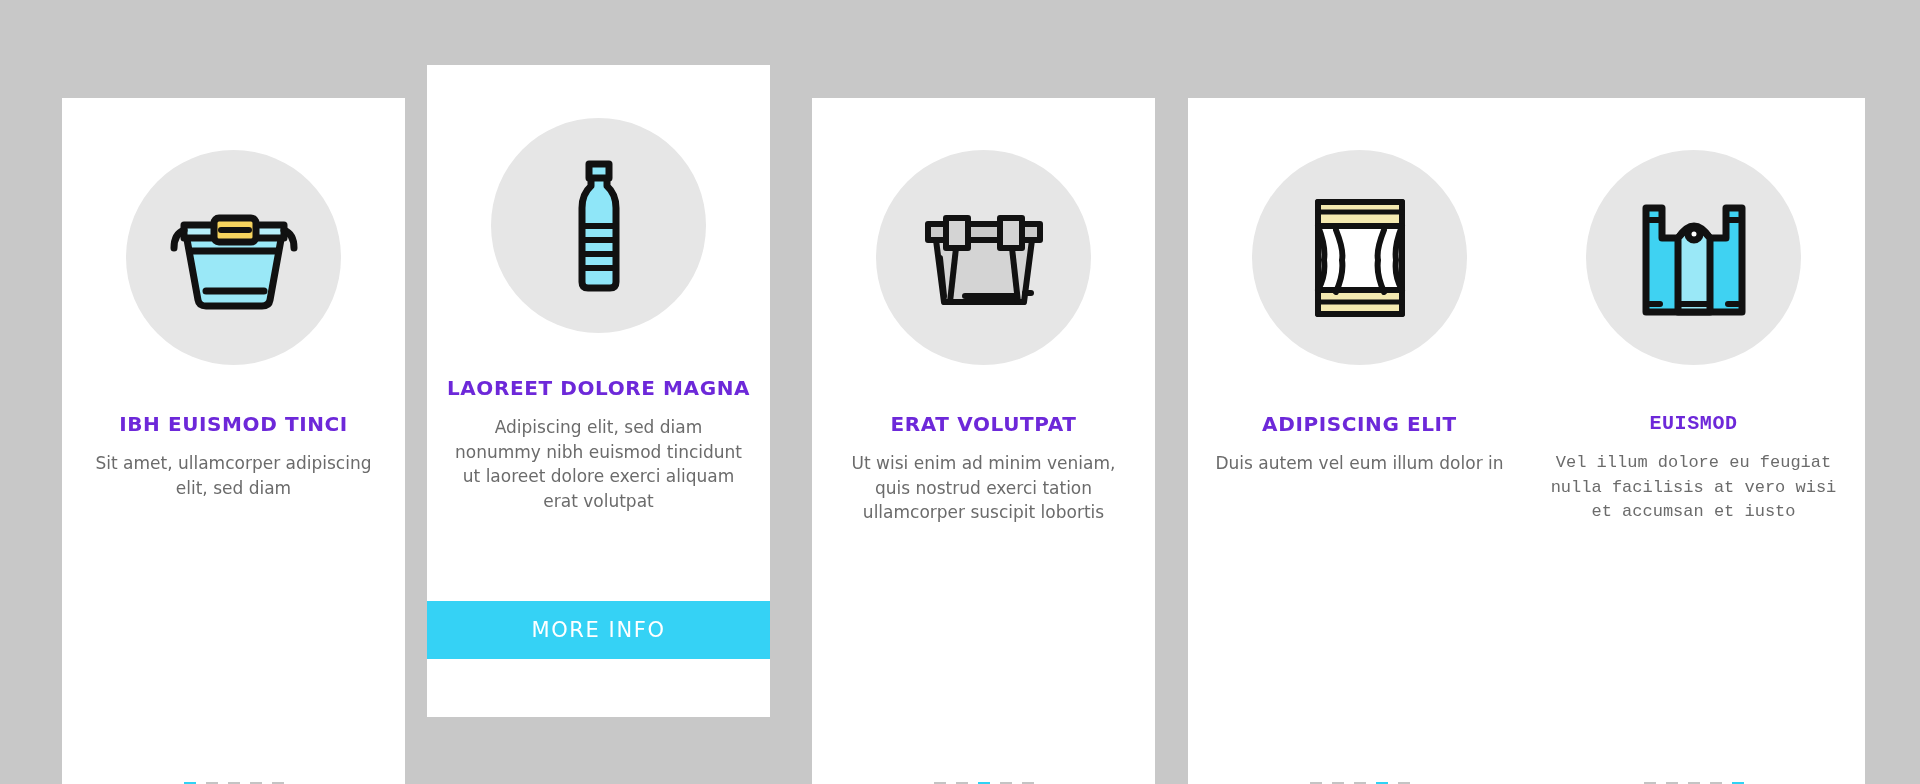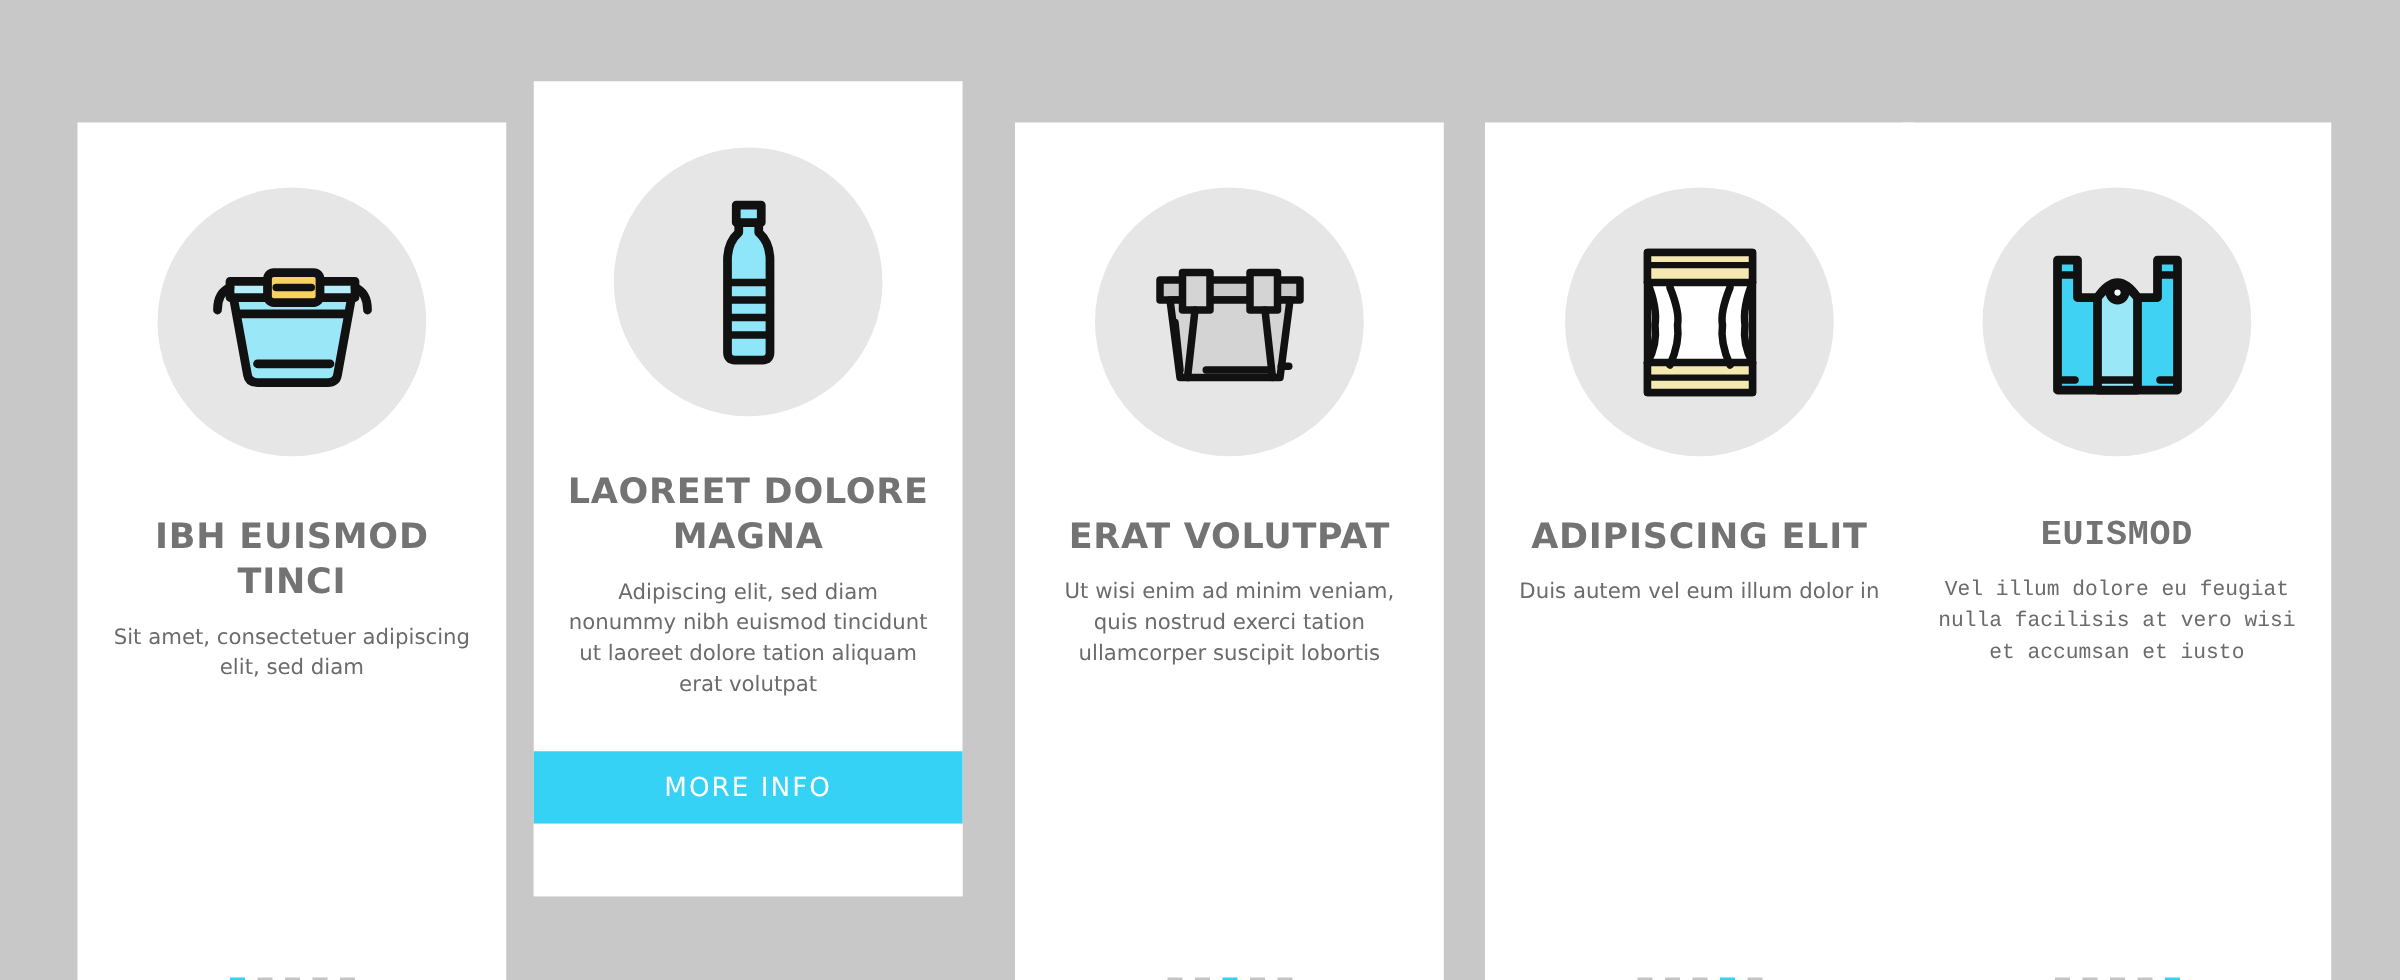"LAOREET DOLORE MAGNA" .card-title { color: #737373 -> #6d28d9; font-size: 28px -> 20px }
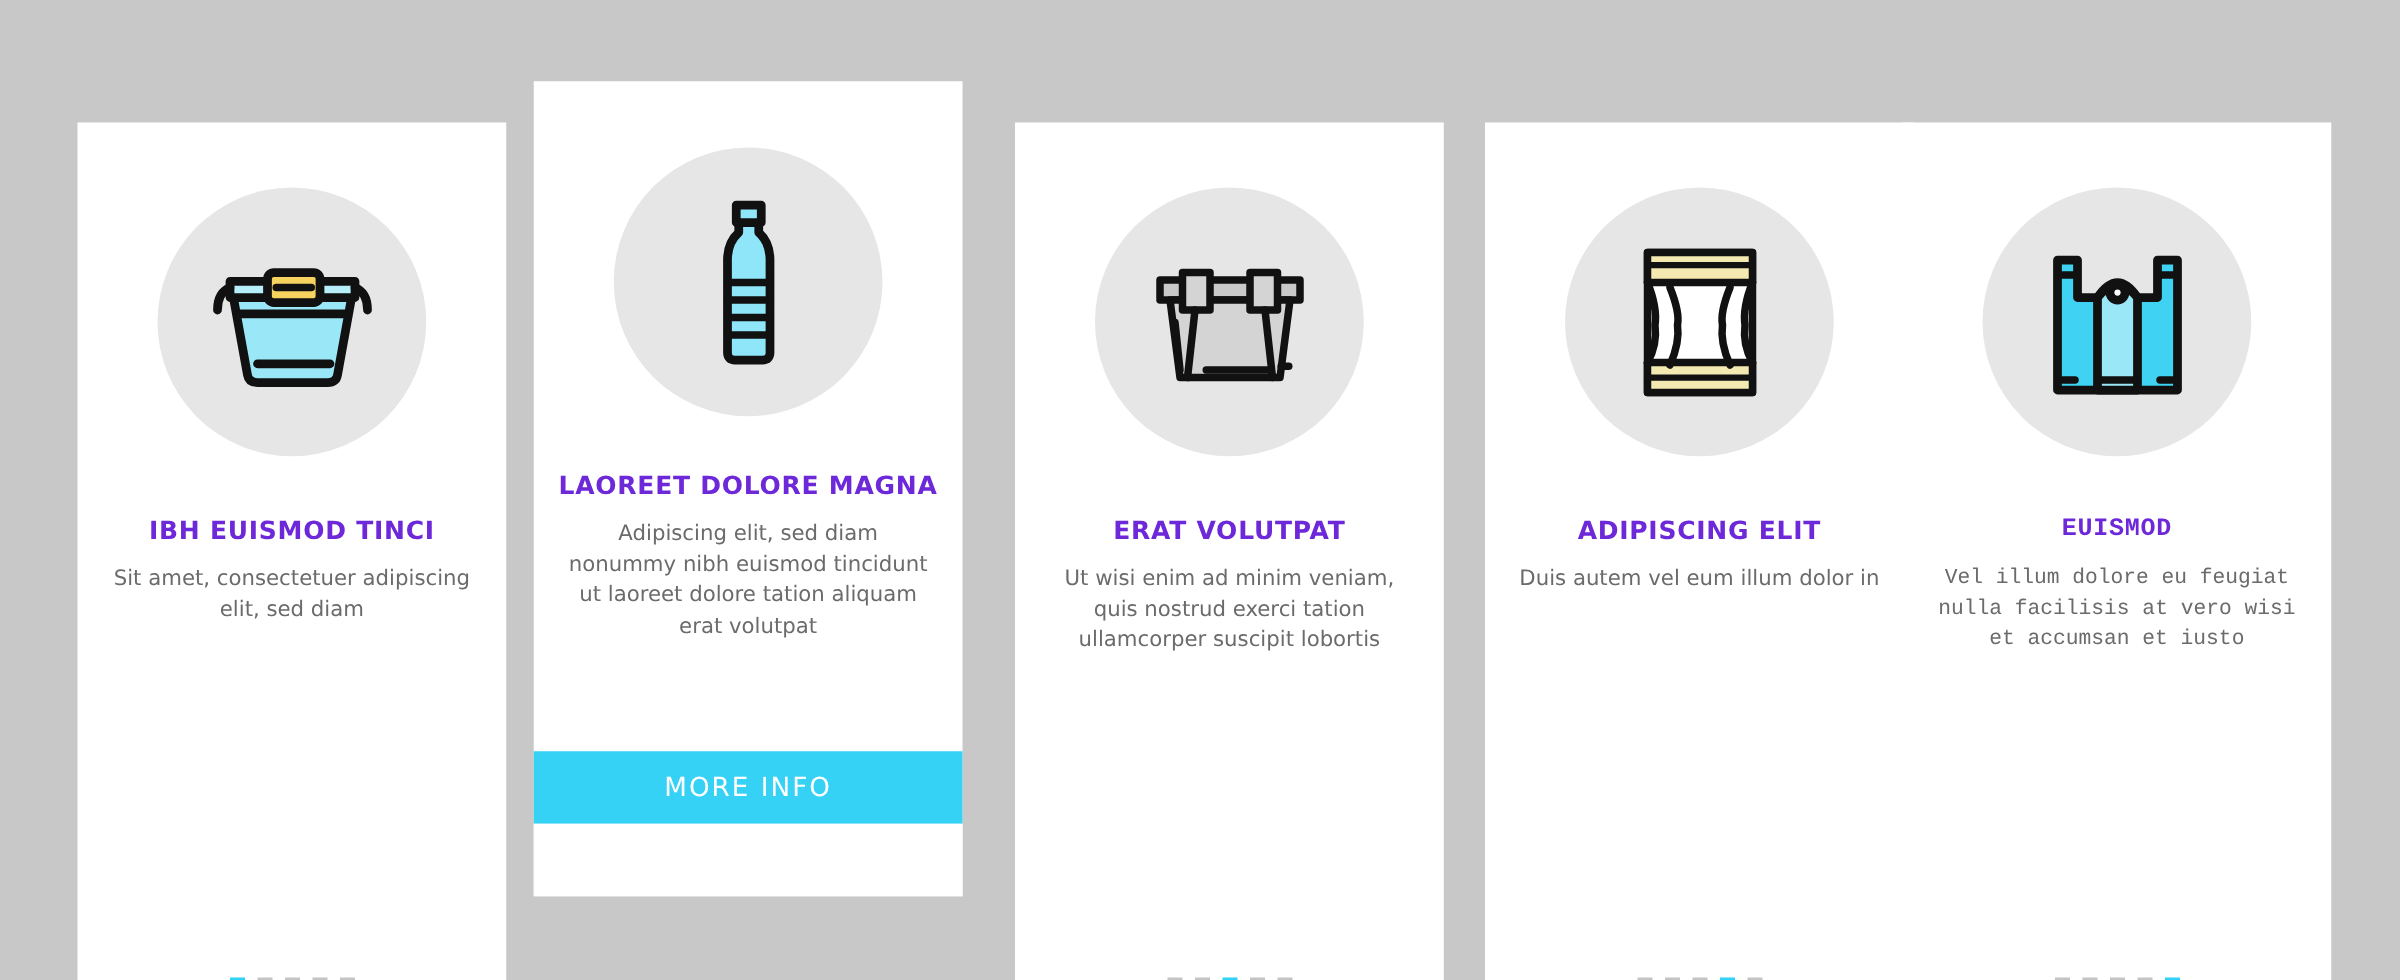"Adipiscing elit, sed diam nonummy" div.card-body { text: tation -> exerci }
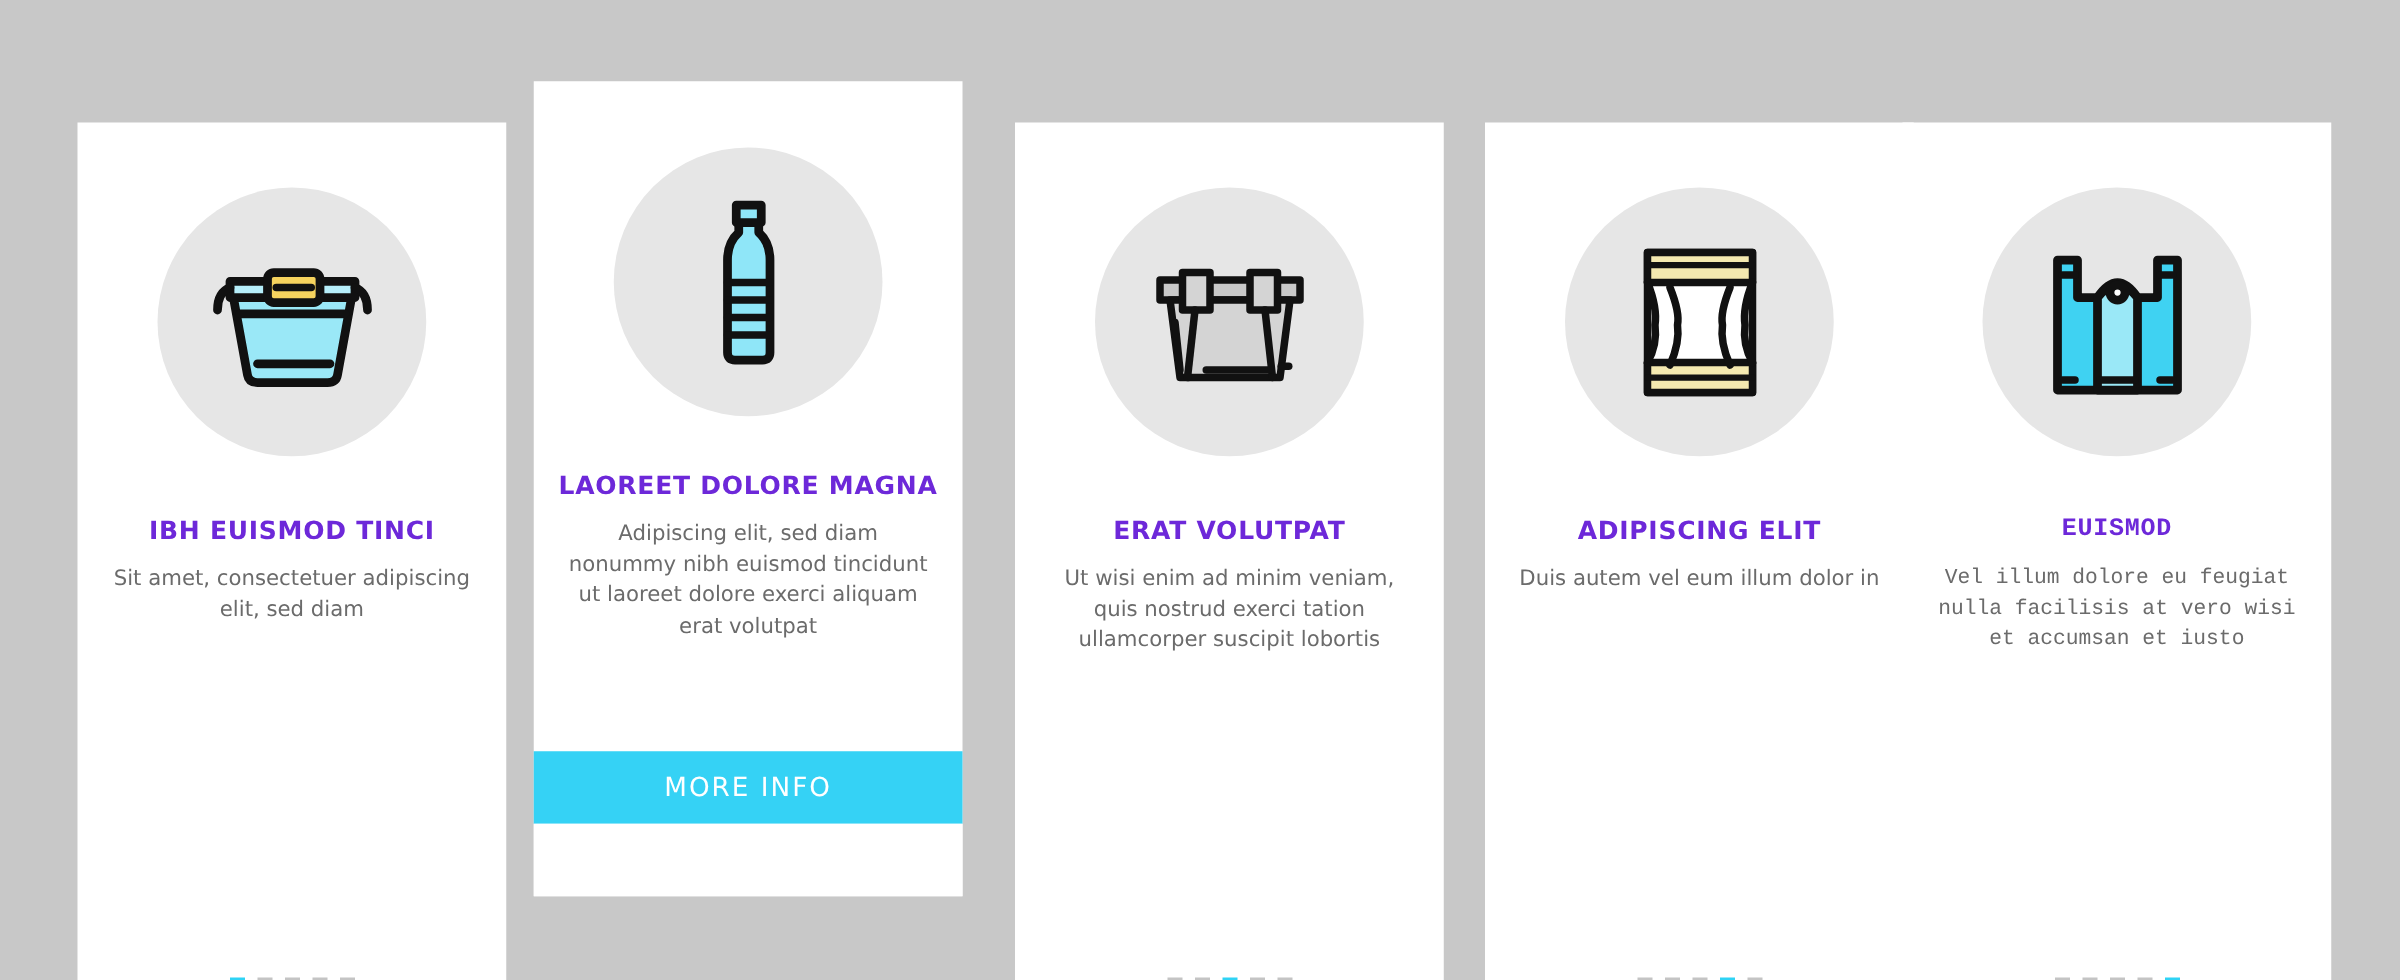"Sit amet, consectetuer adipiscing elit," div.card-body { text: consectetuer -> ullamcorper }
